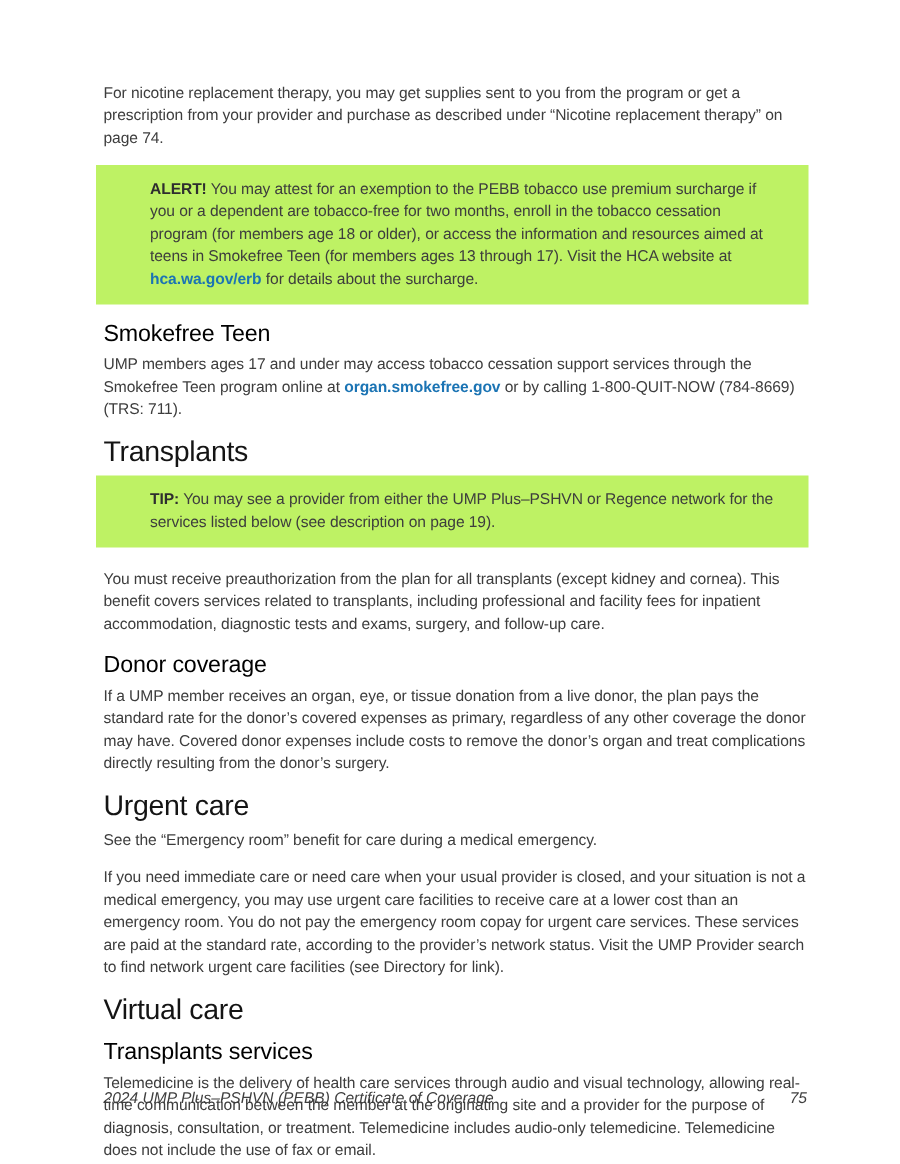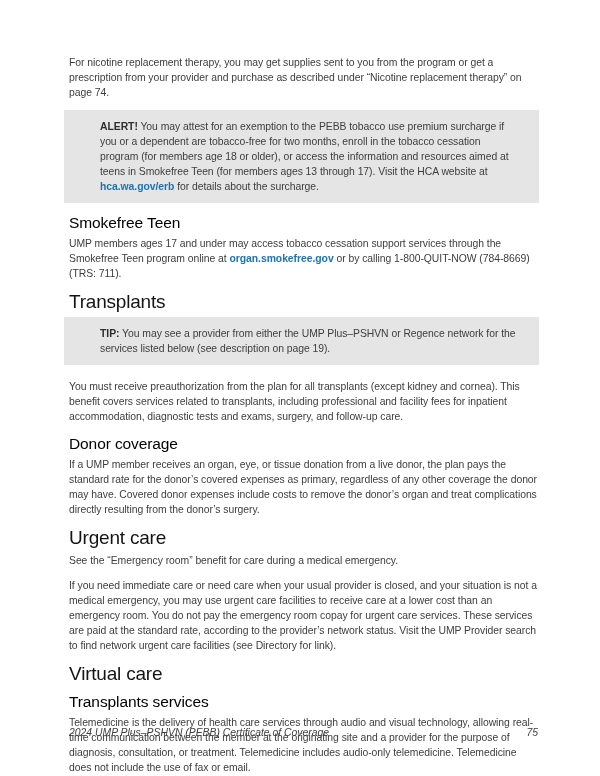"ALERT! You may attest for" .graybox { background: #e5e5e5 -> #bef264 }
